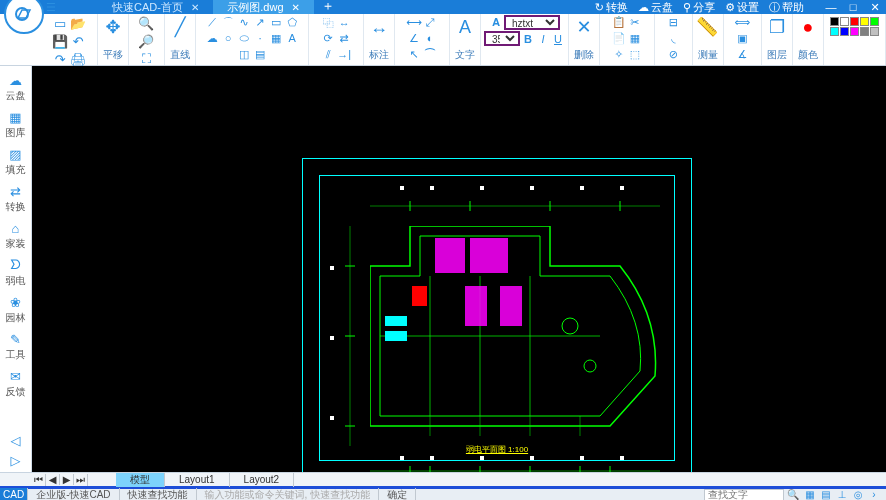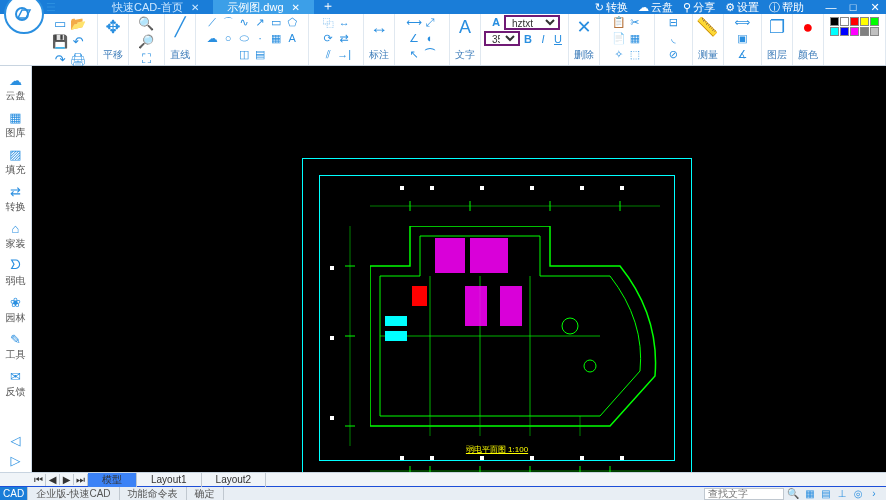"模型" .layout-tab.active { background: #3b82f6 -> #7dd3fc; margin-left: none -> 28px }
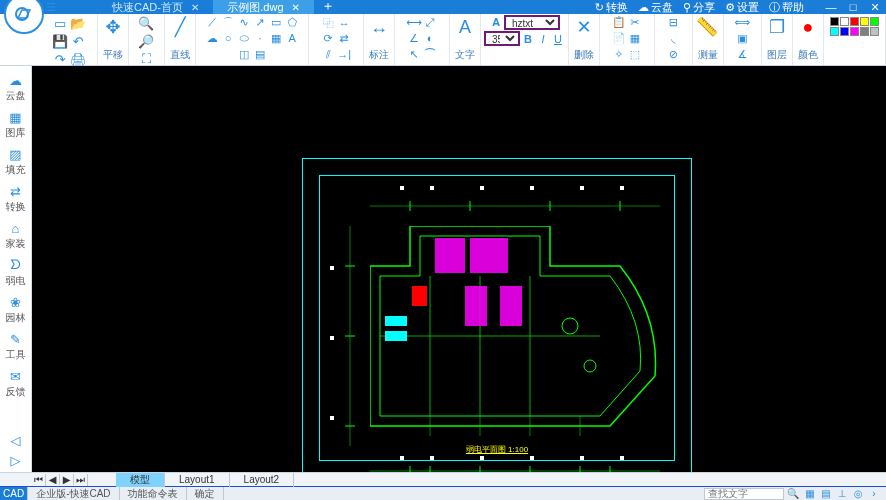"CAD" .statusbar { border-top: 1px solid #1d4ed8 -> 3px solid #1d4ed8 }
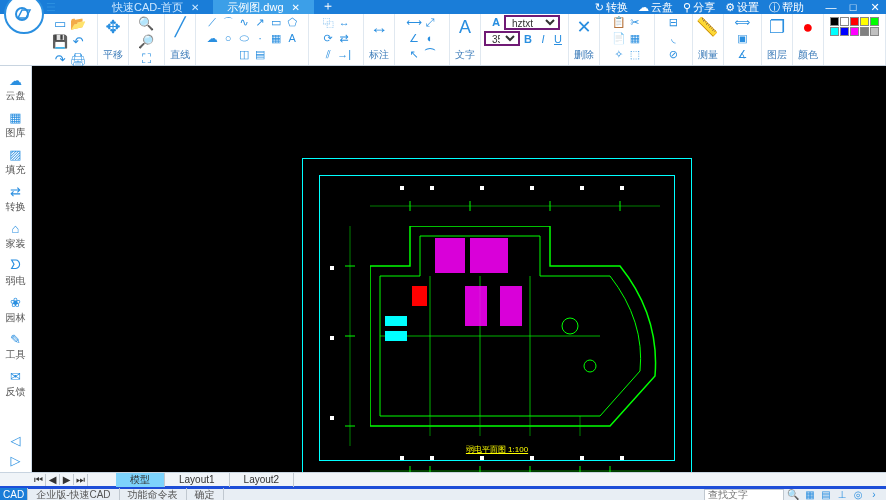"功能命令表" span.status-seg { text: 功能命令表 -> 快速查找功能 }
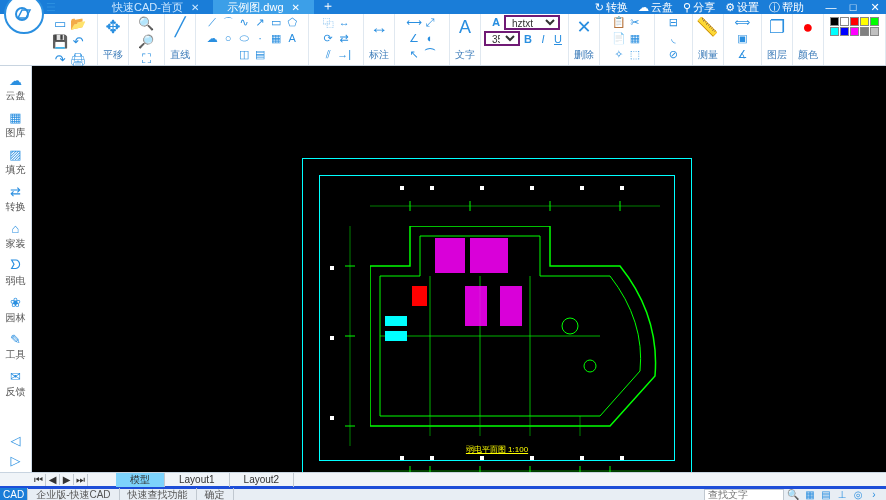"输入功能或命令关键词, 快速查找功能" span.status-seg { html: none -> <span>输入功能或命令关键词, 快速查找功能</span> }
